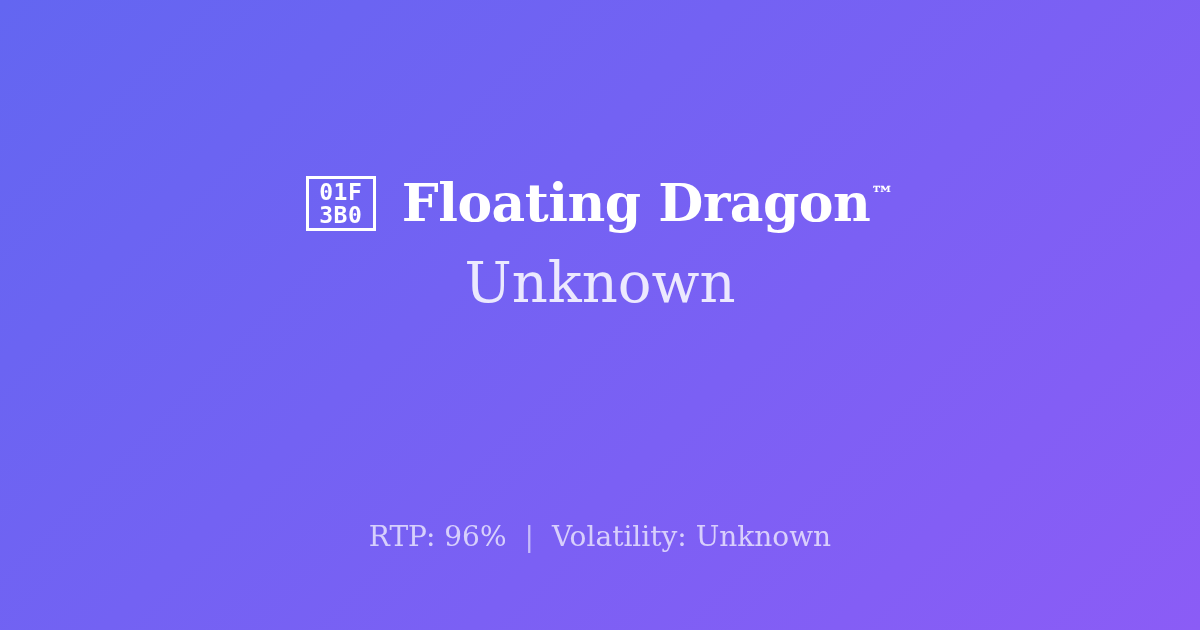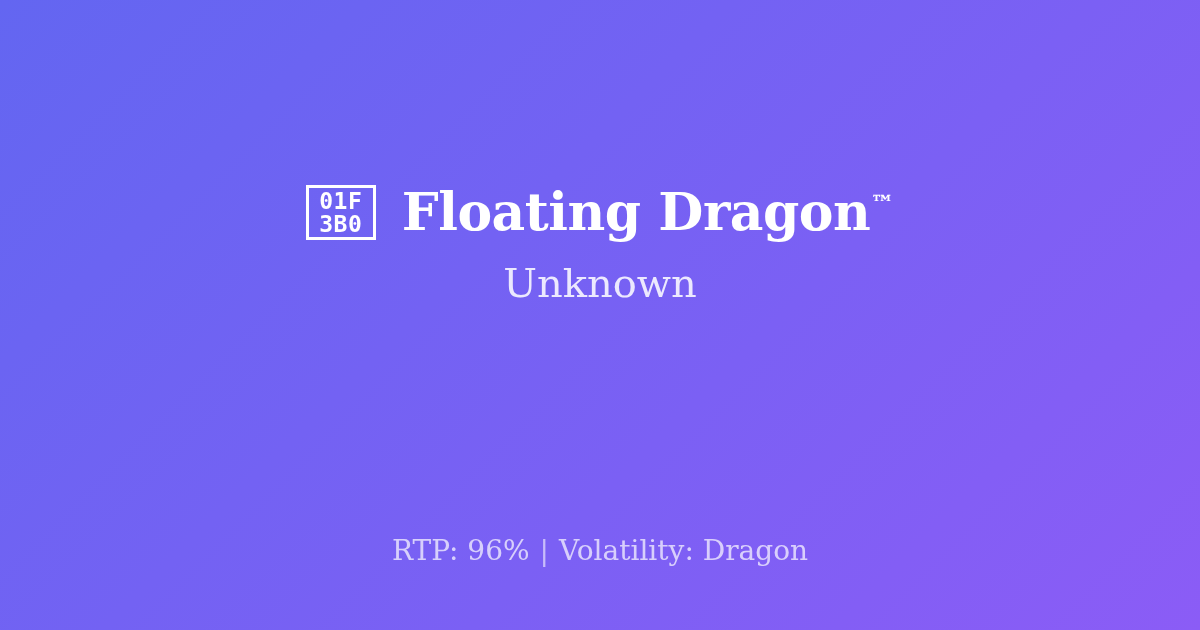"Unknown" .game-subtitle { font-size: 40px -> 56px }
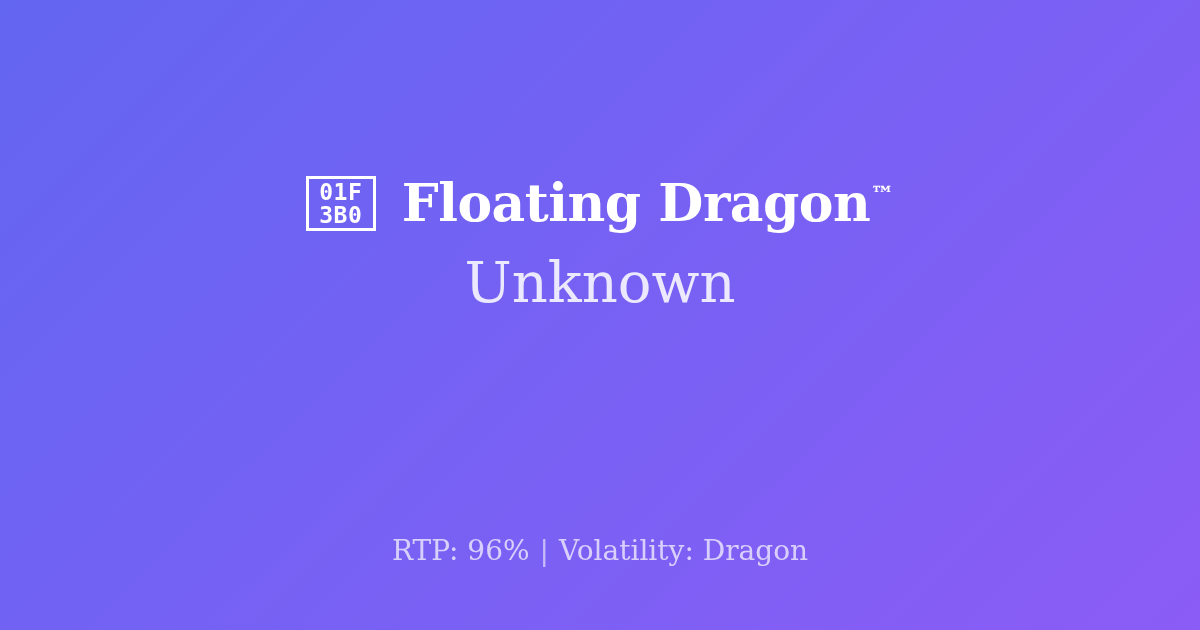"RTP: 96%" .meta-bar { bottom: 62px -> 76px; gap: 0 -> 8px }
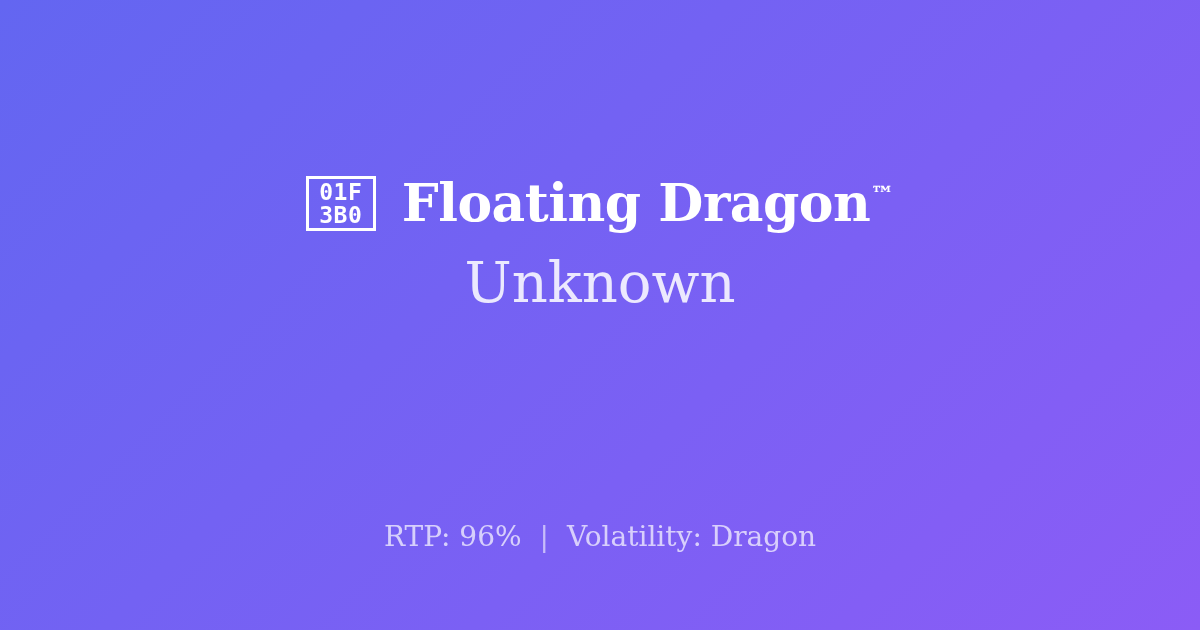"Volatility: Dragon" span { text: Dragon -> Unknown }
